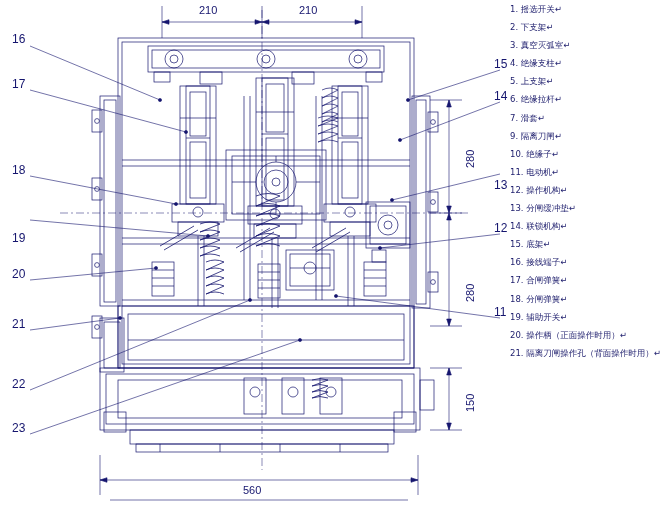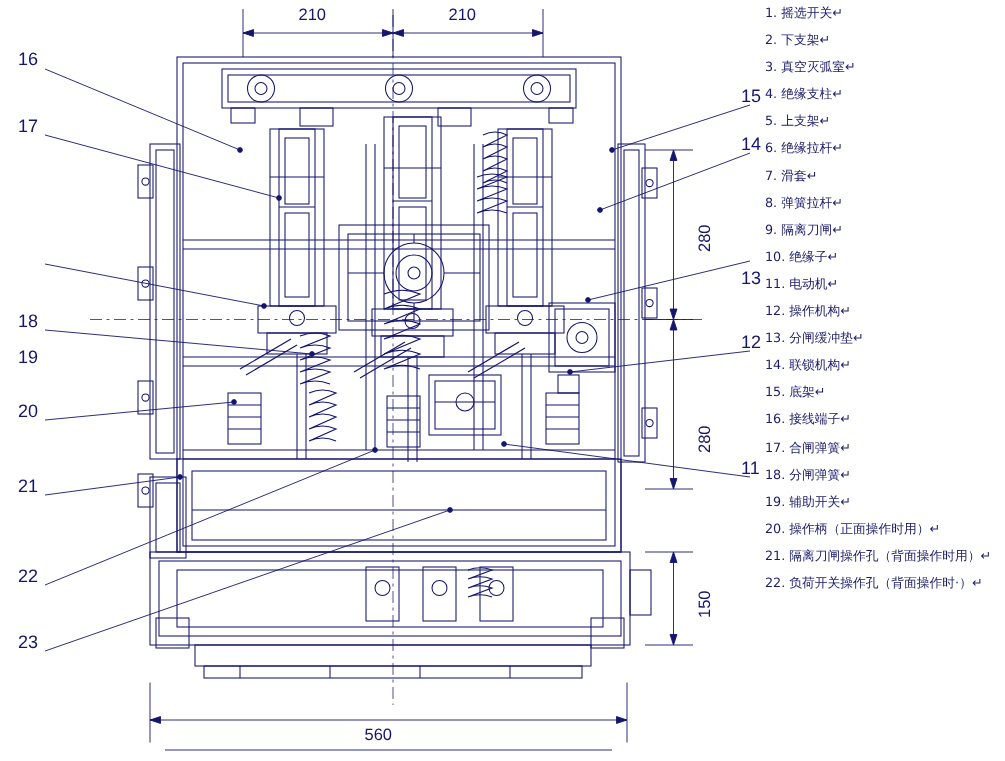"8. 弹簧拉杆↵" div.legend-item { html: <div>8. 弹簧拉杆↵</div> -> none }
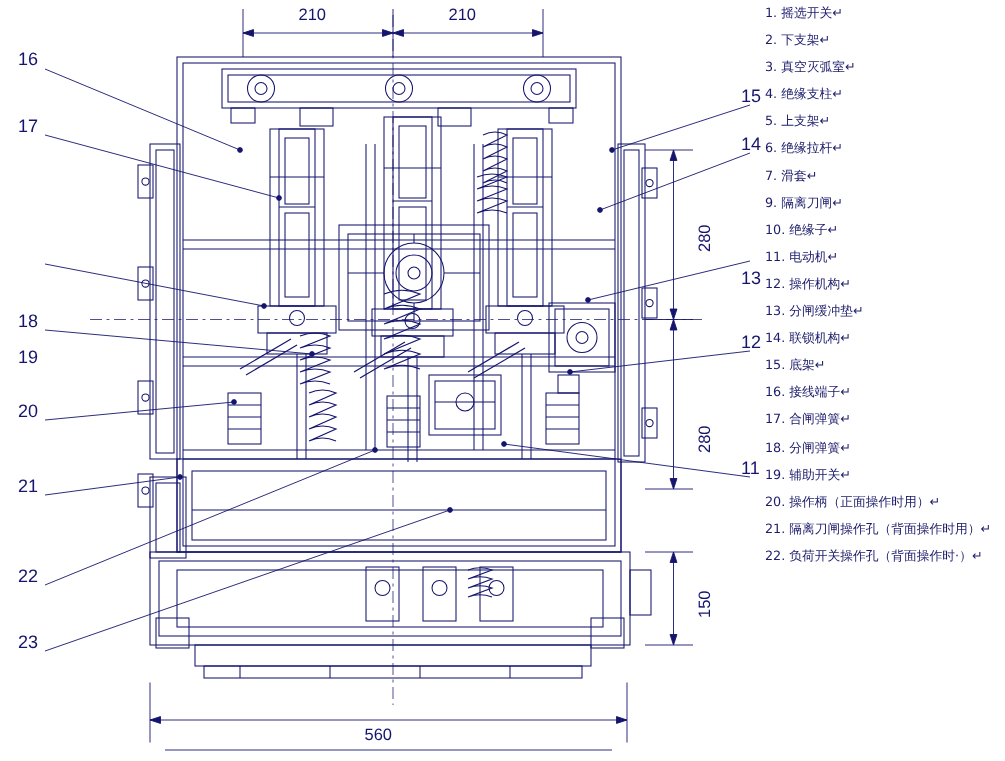"18" div.callout { margin-top: 44px -> none }
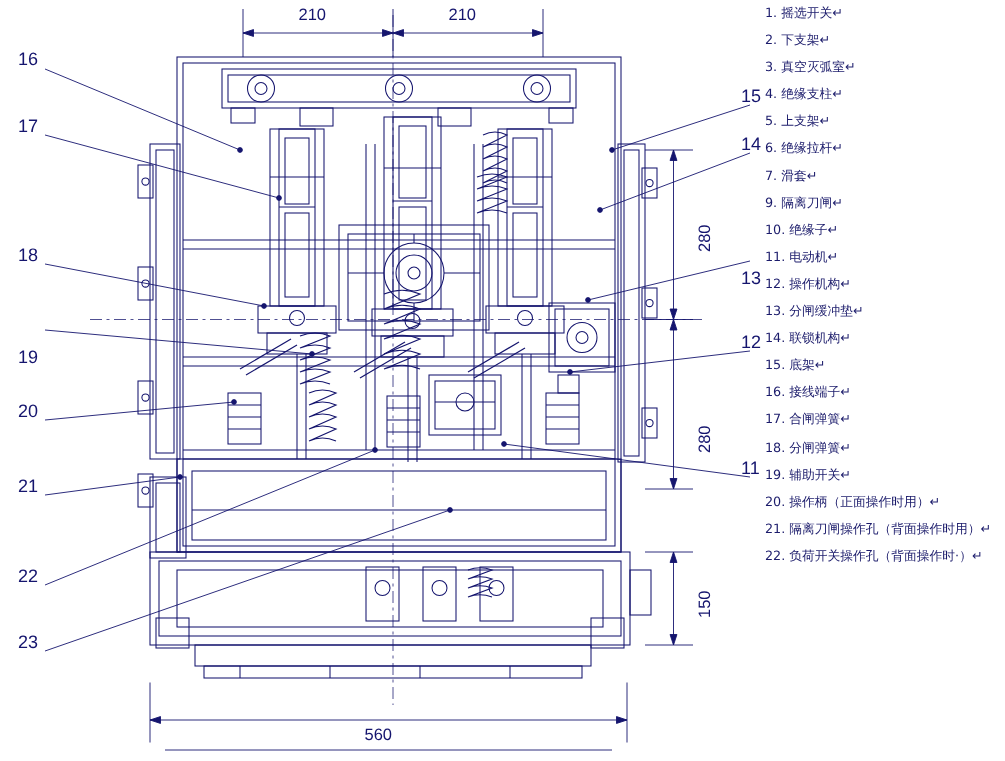"22. 负荷开关操作孔（背面操作时·）↵" div.legend-item { html: <div>22. 负荷开关操作孔（背面操作时·）↵</div> -> none }
